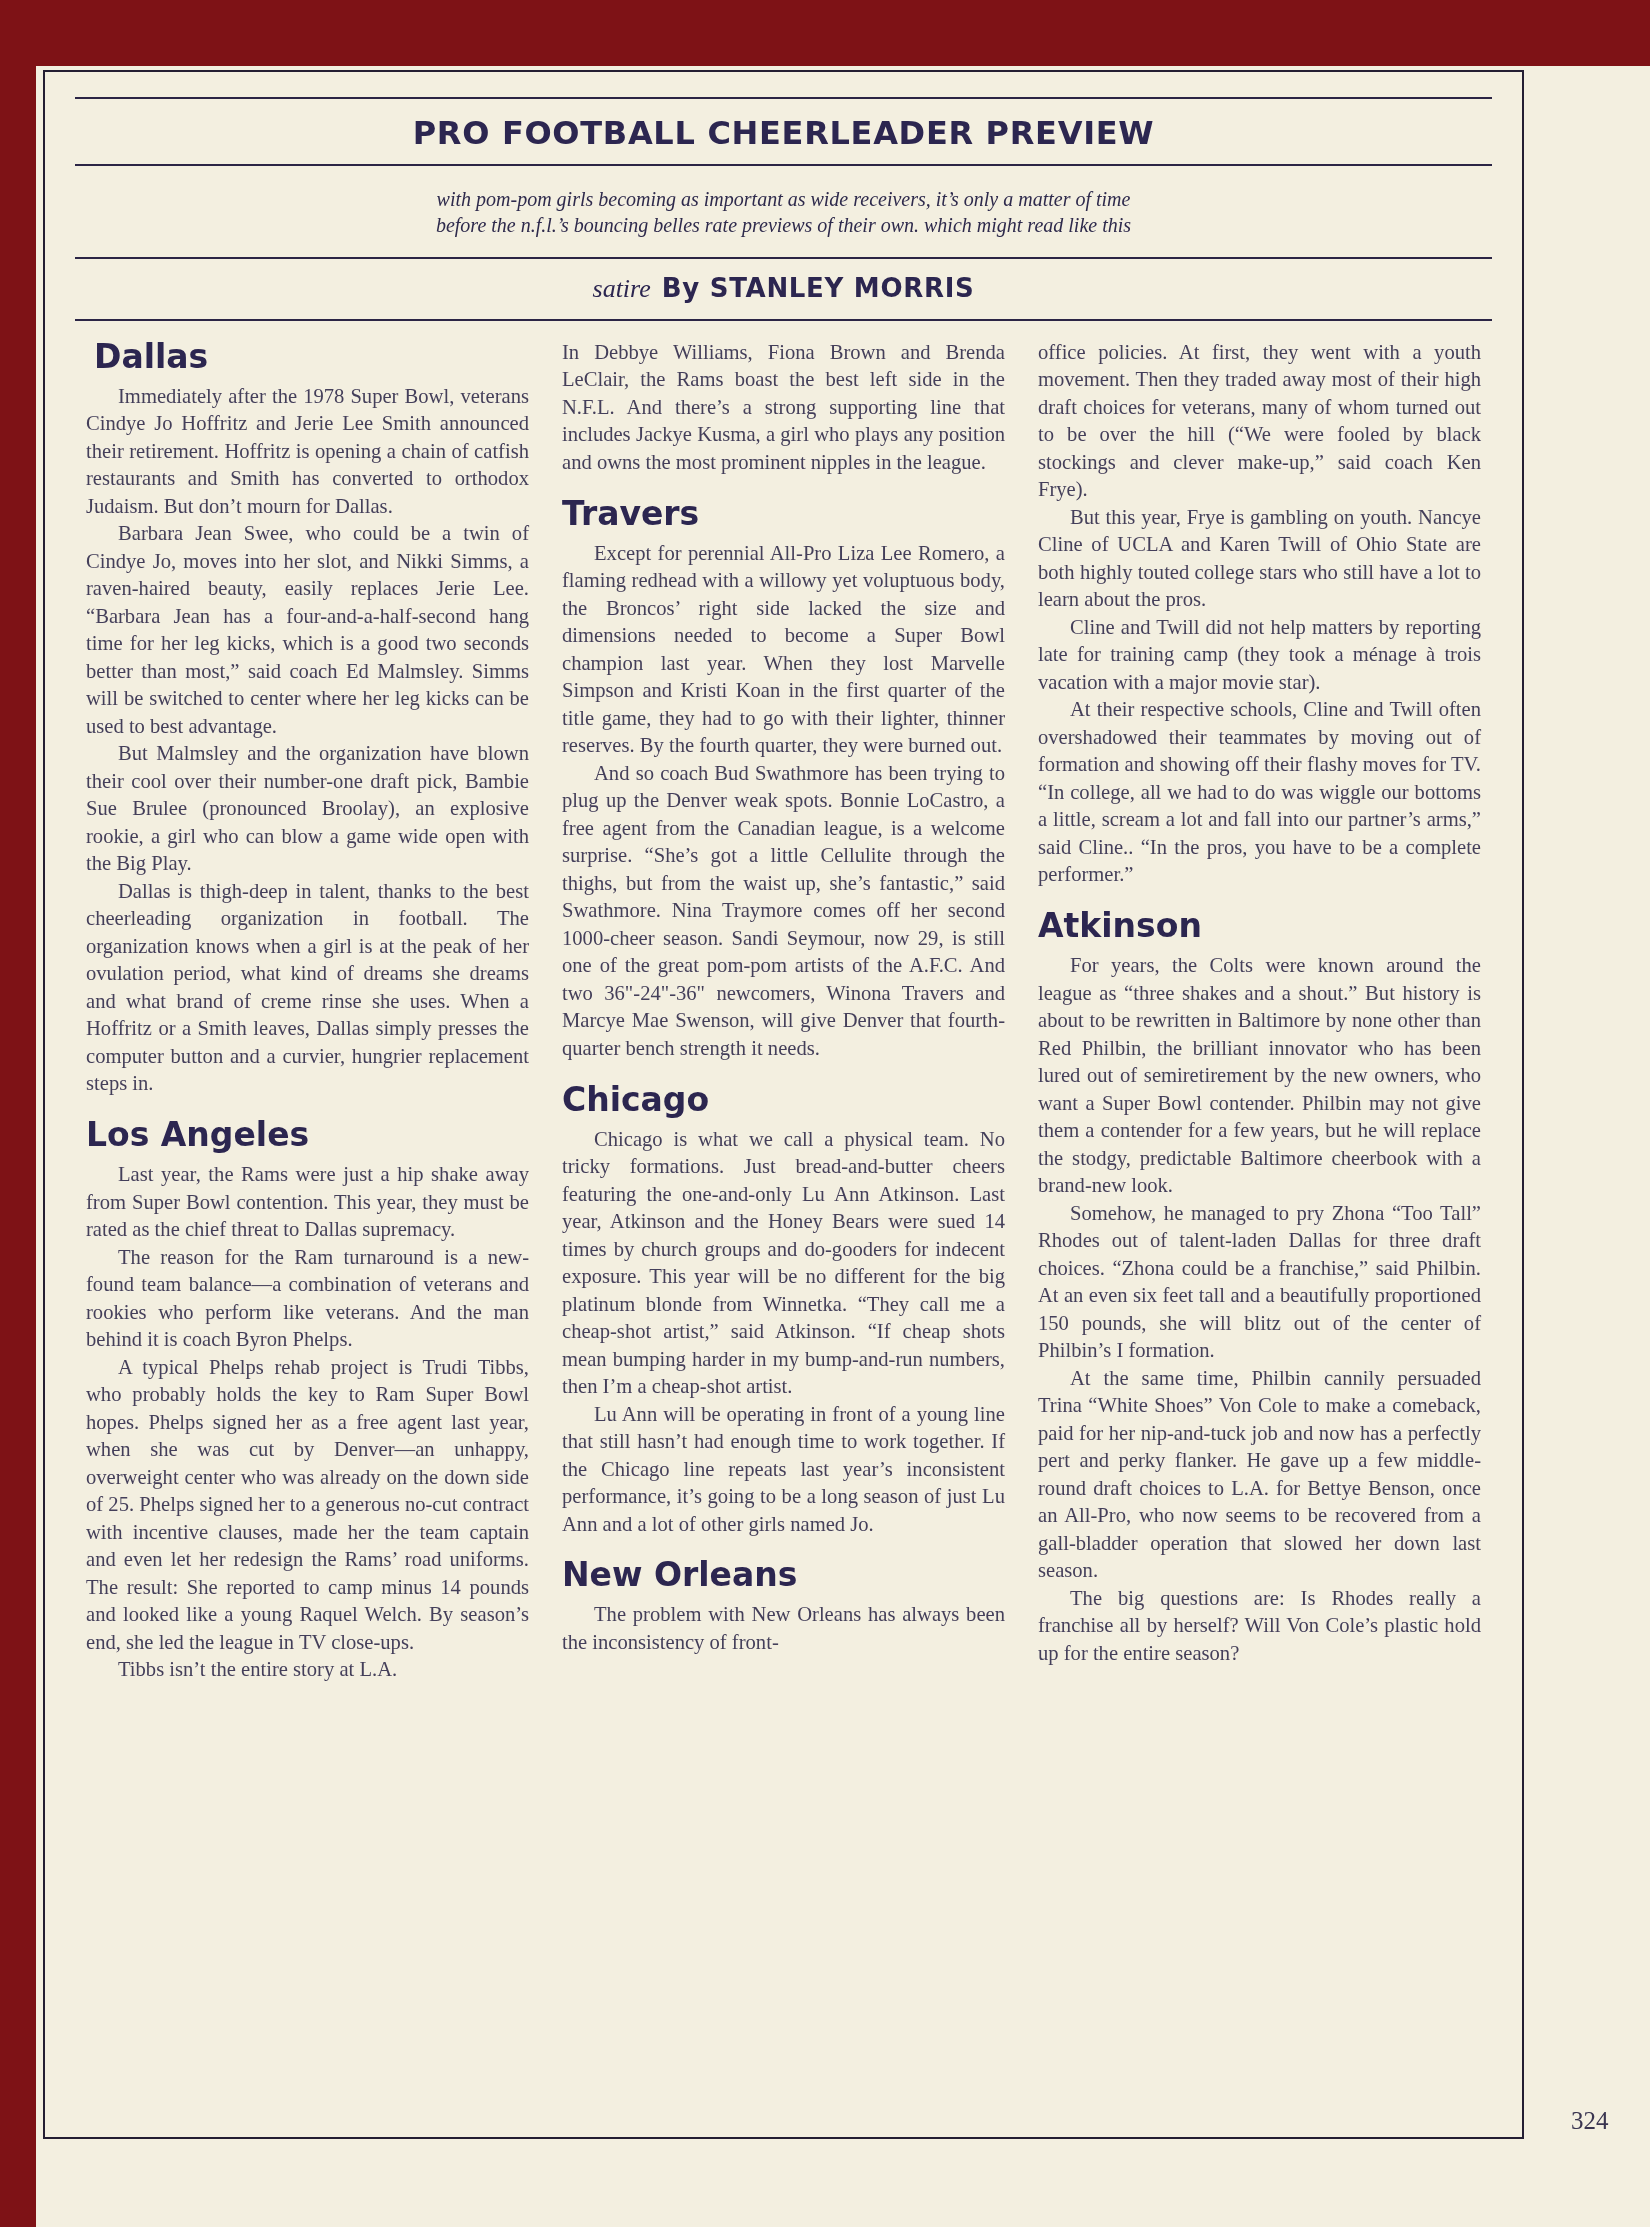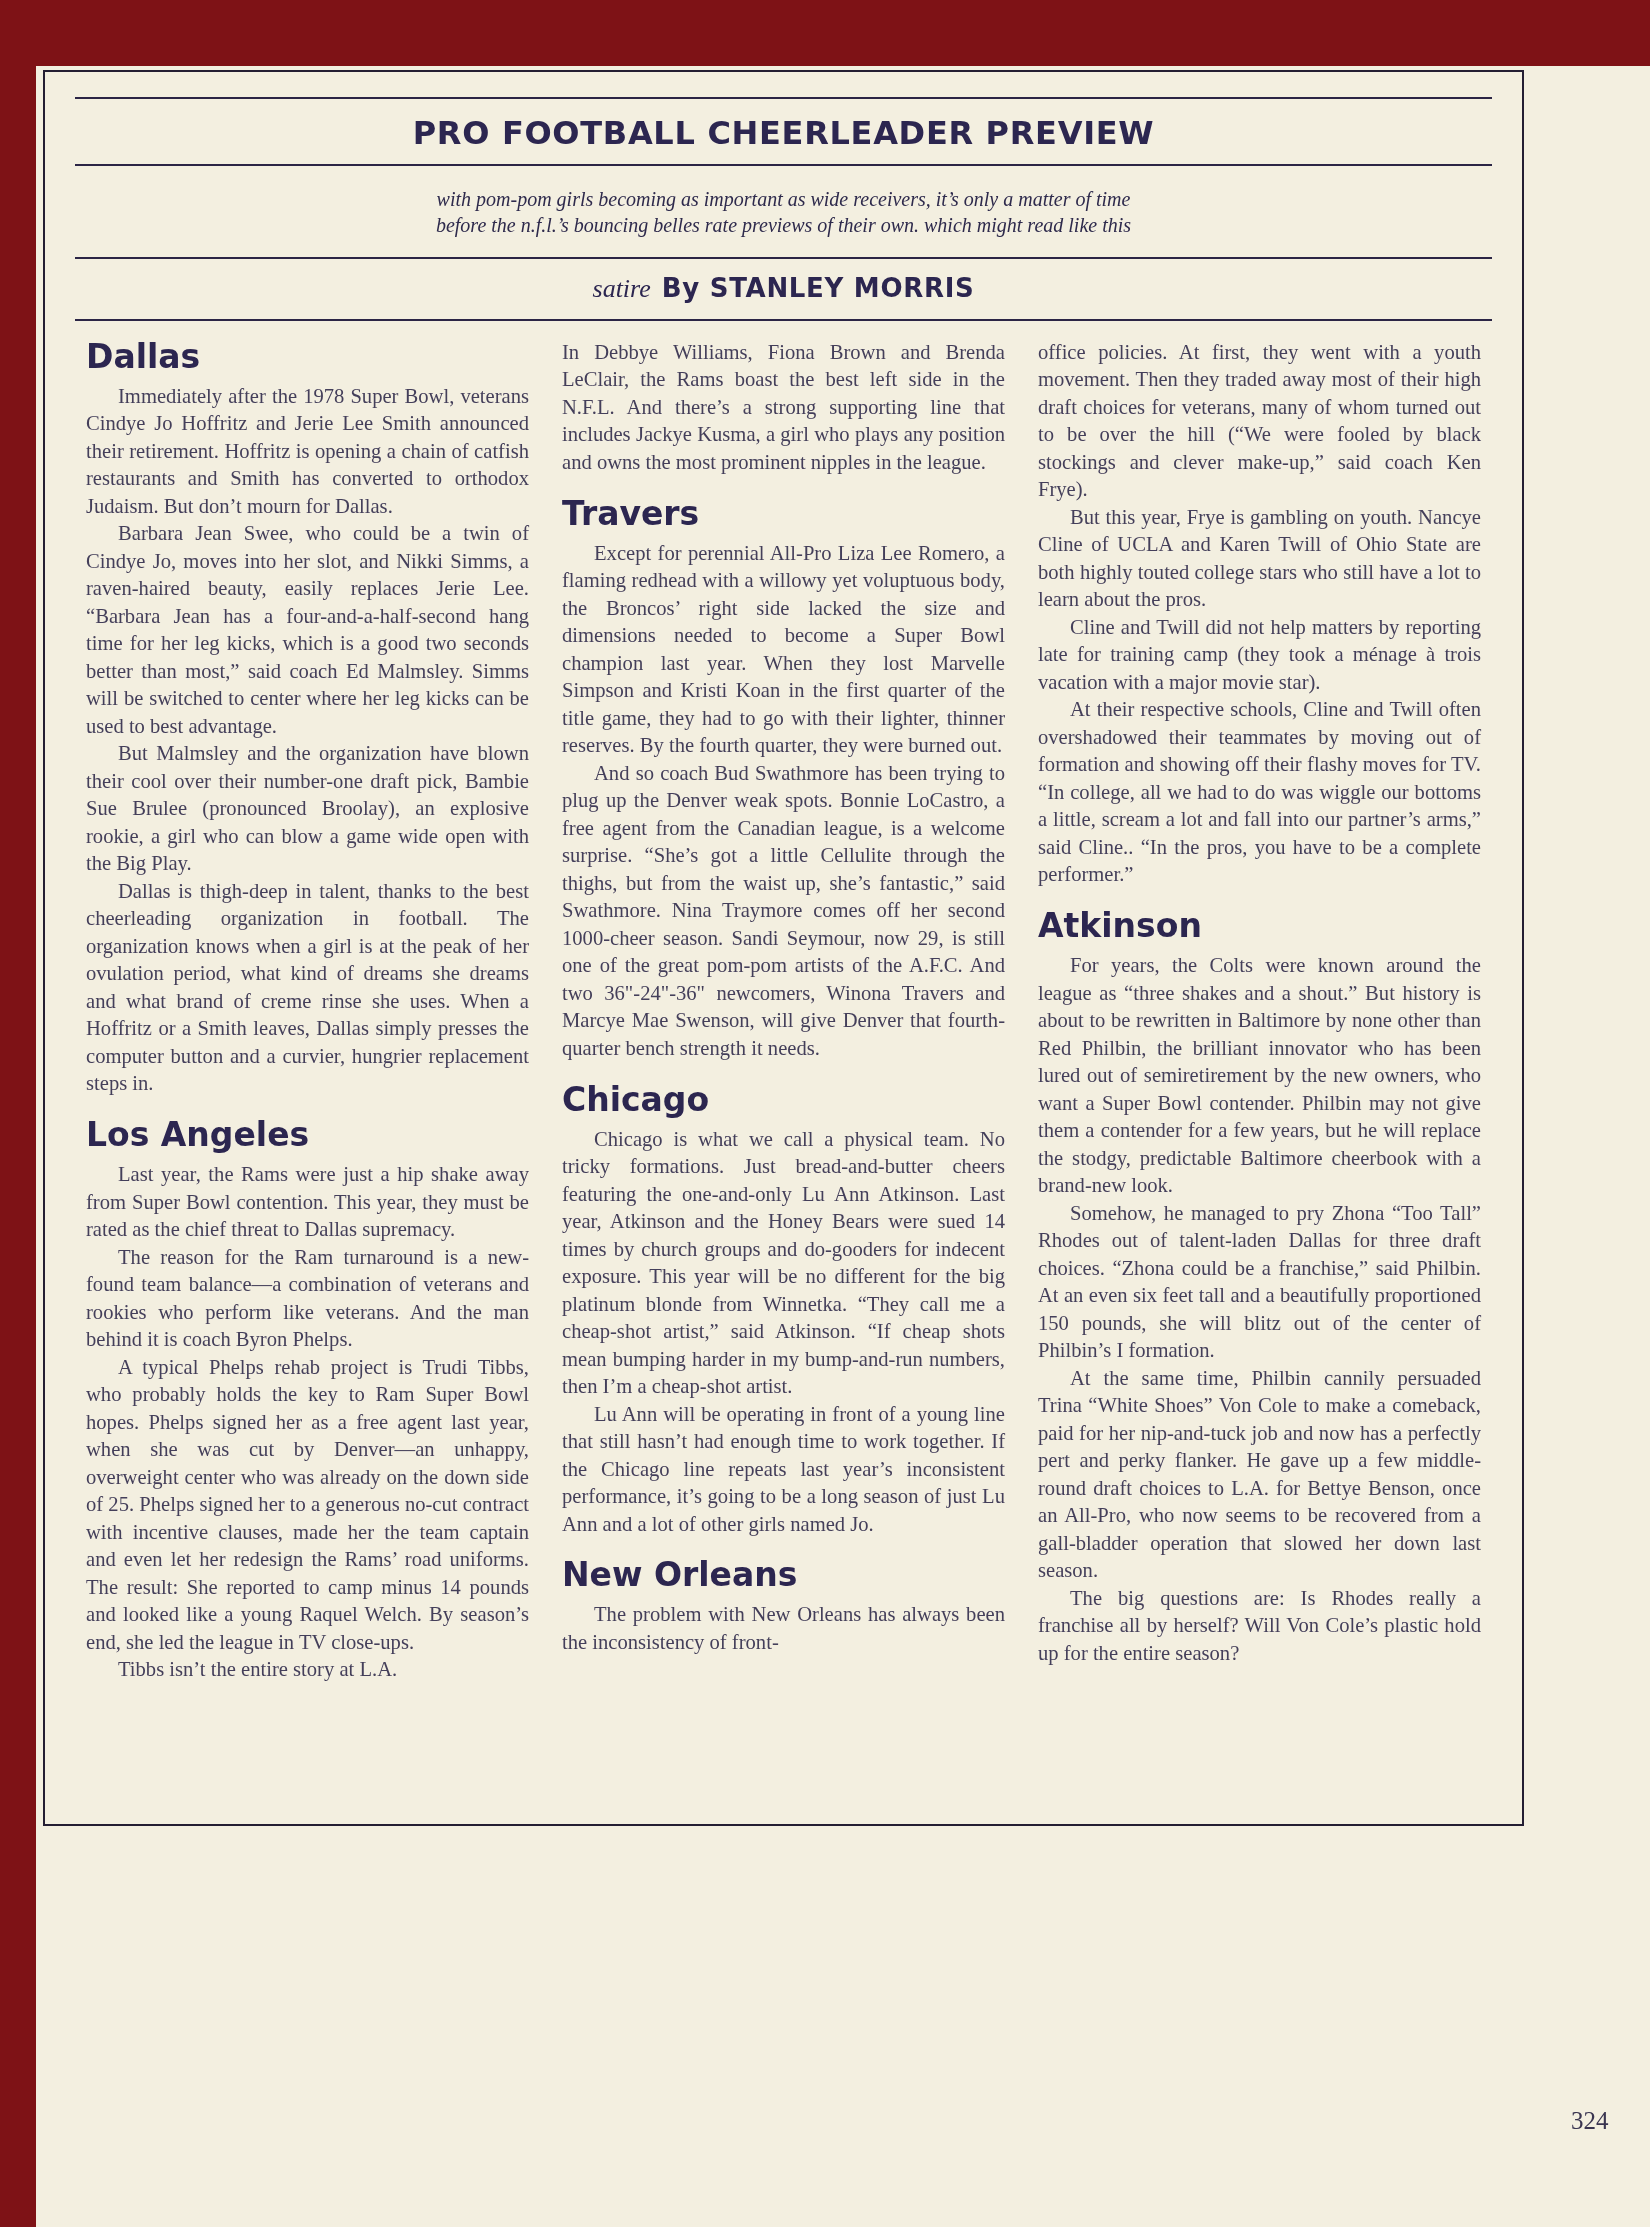"PRO FOOTBALL CHEERLEADER PREVIEW" .page-box { height: 1756px -> 2069px }
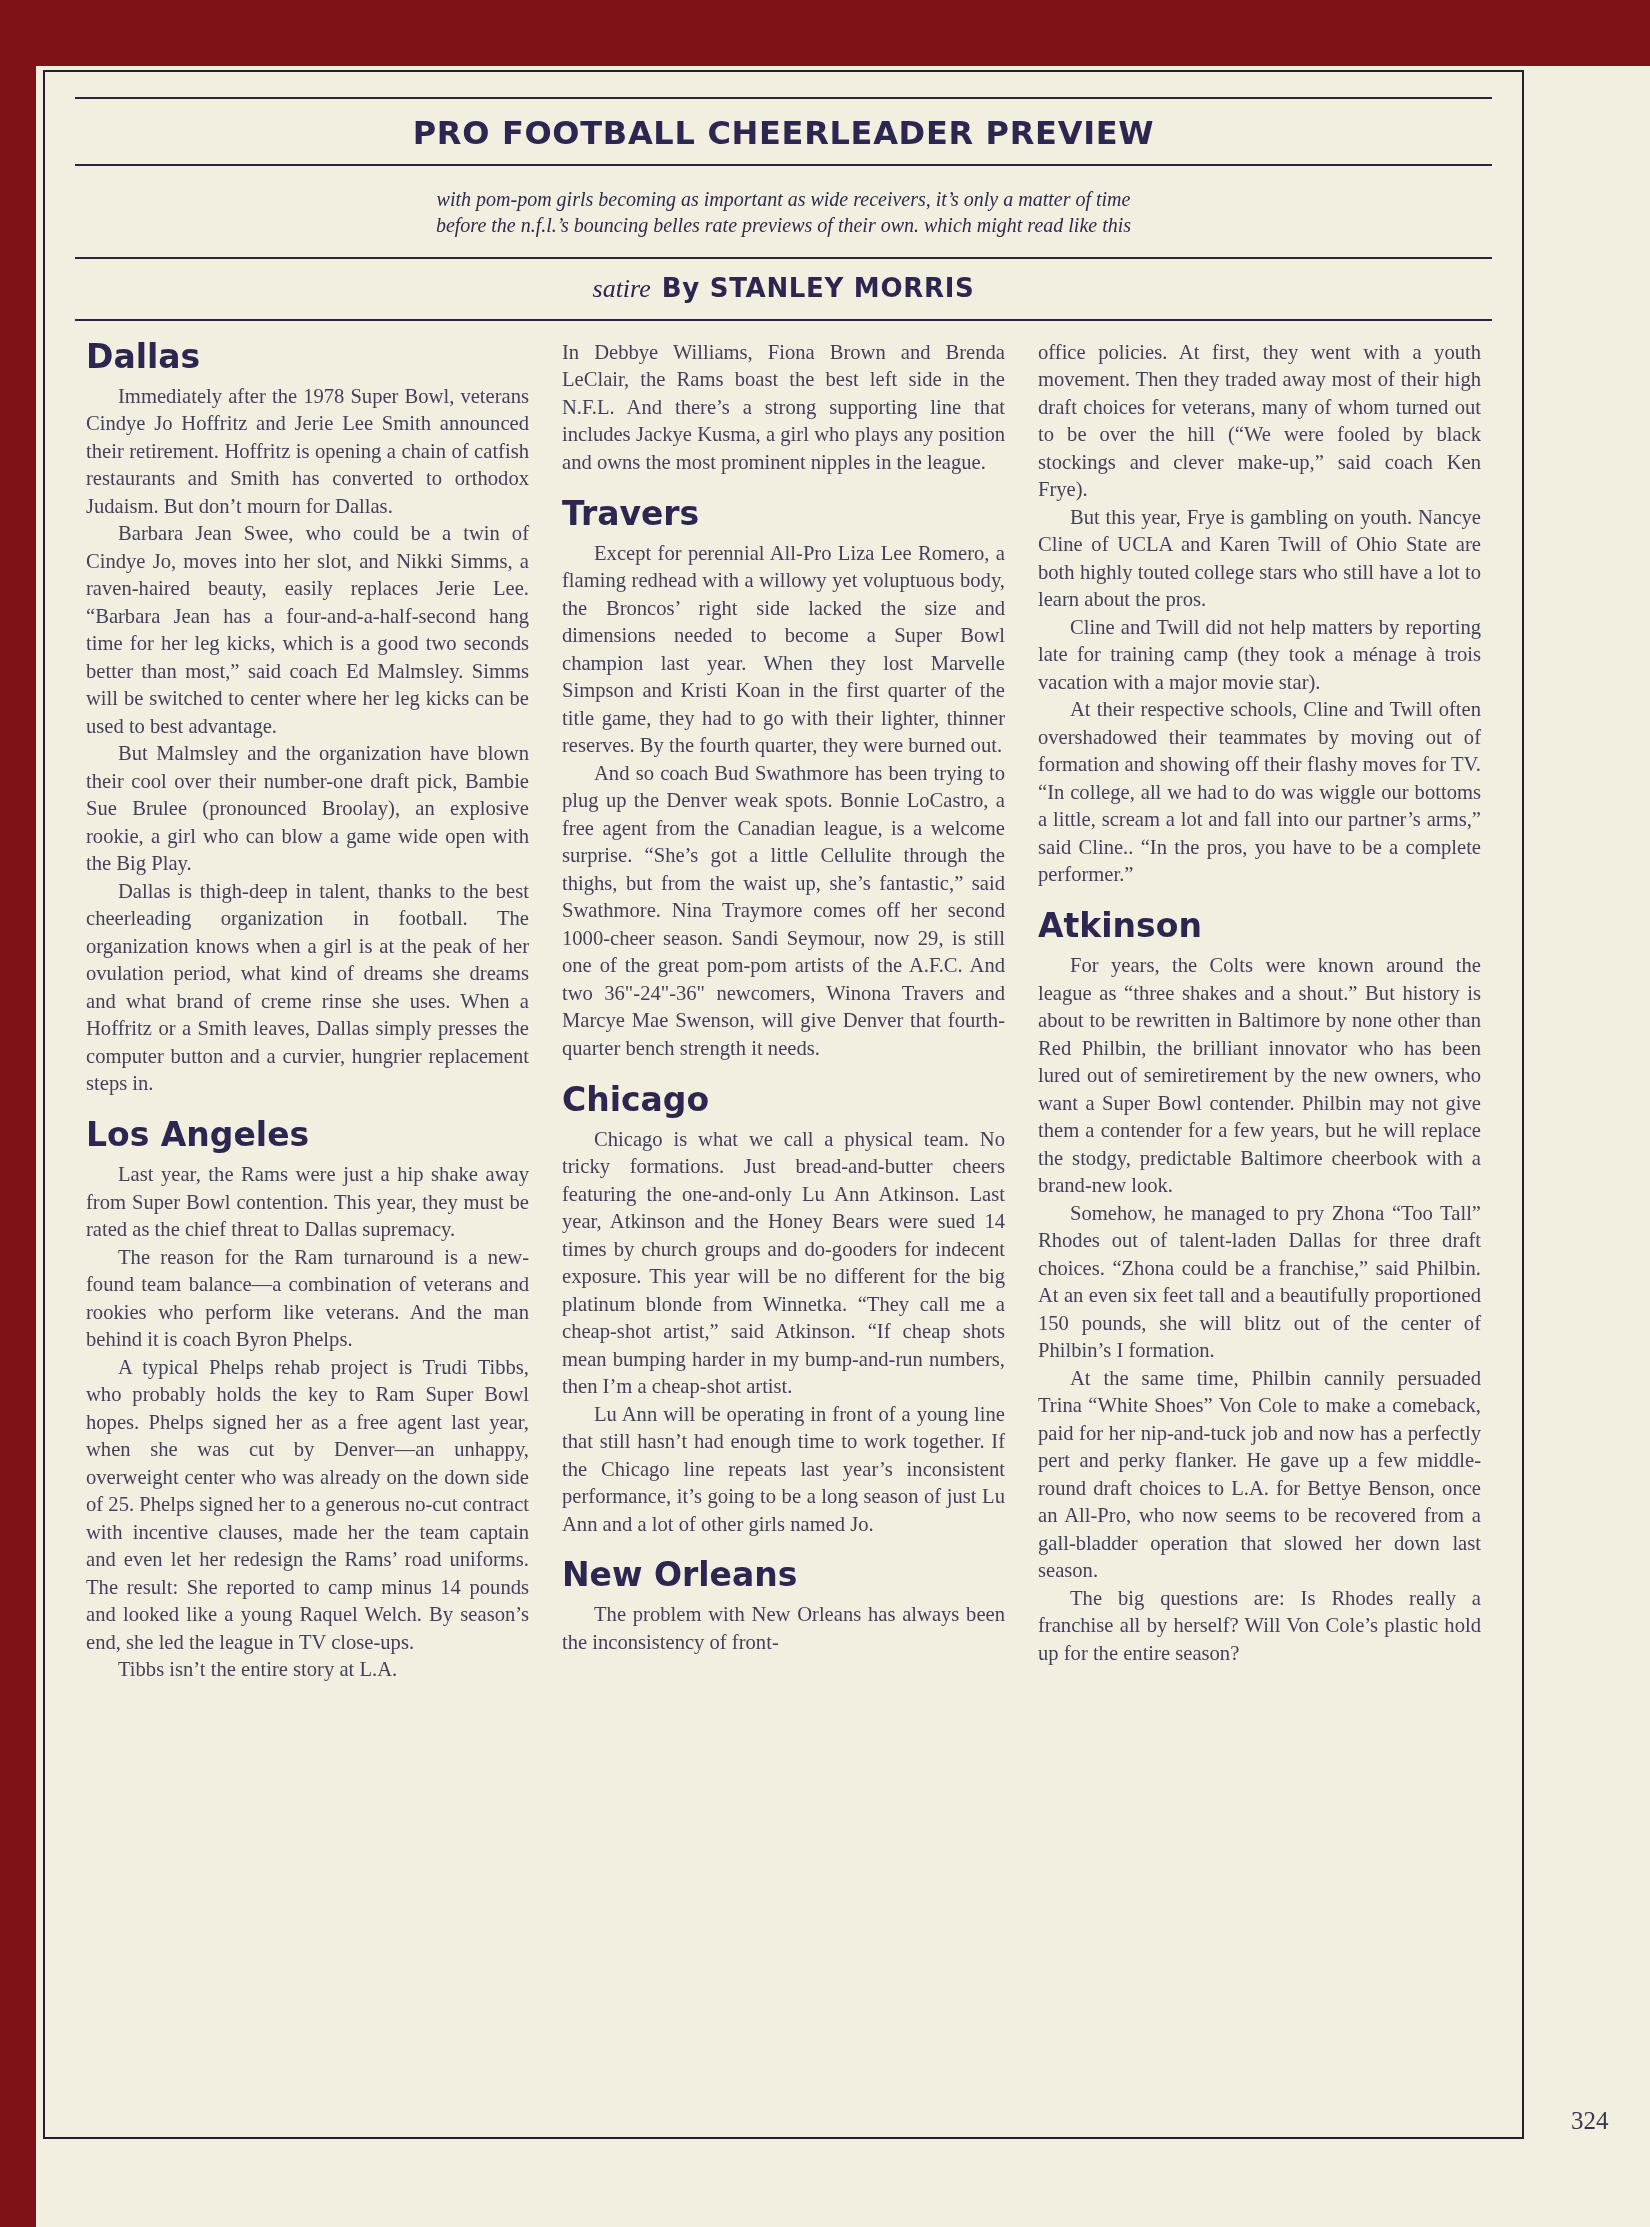"Dallas" .col h2:first-child { margin-left: none -> 8px }
